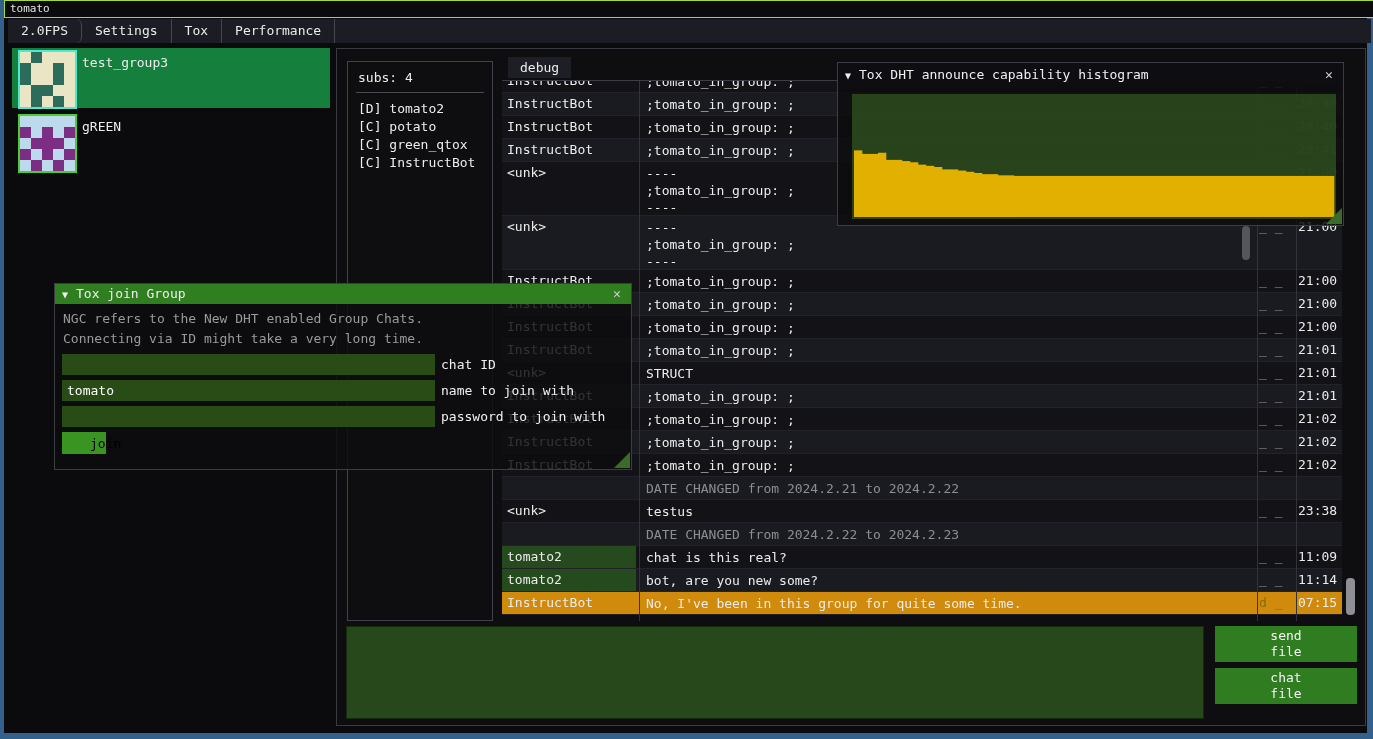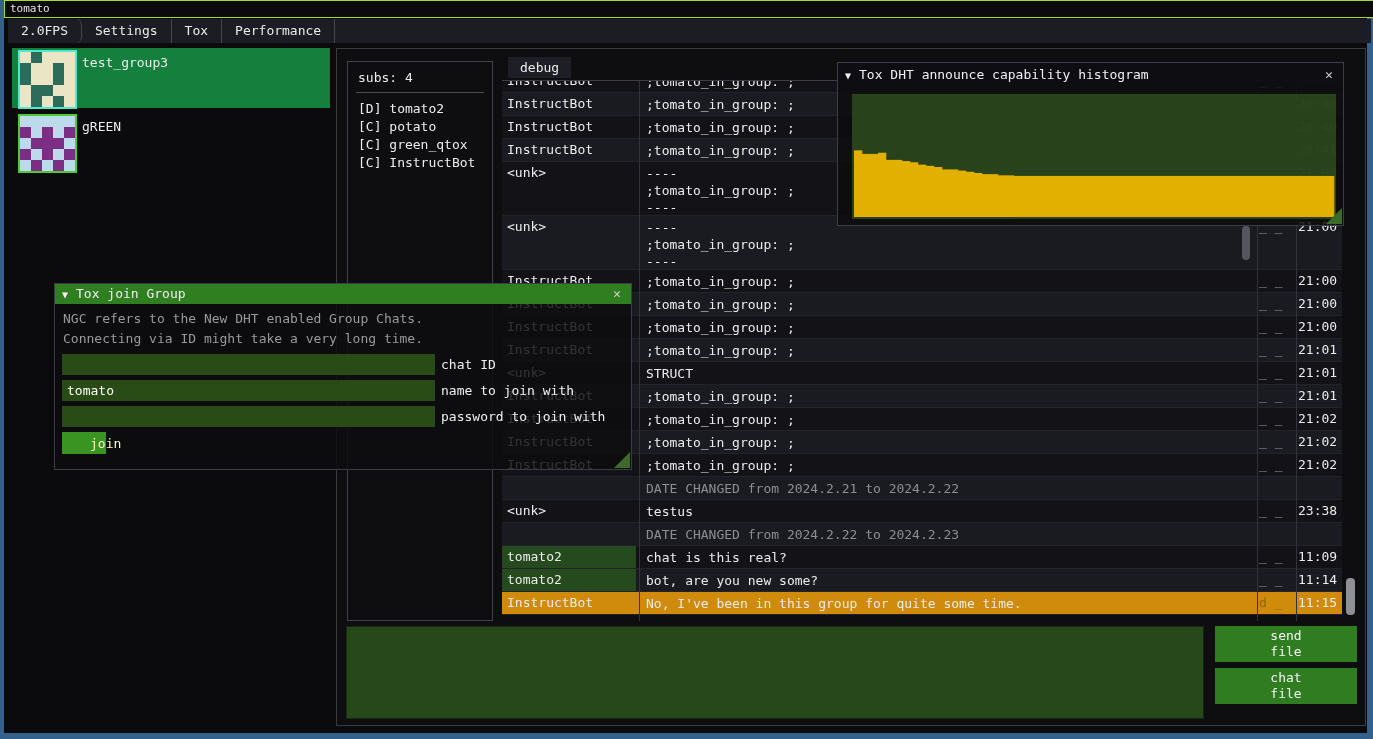"join" .join-btn { color: #fef9c3 -> #000000 }
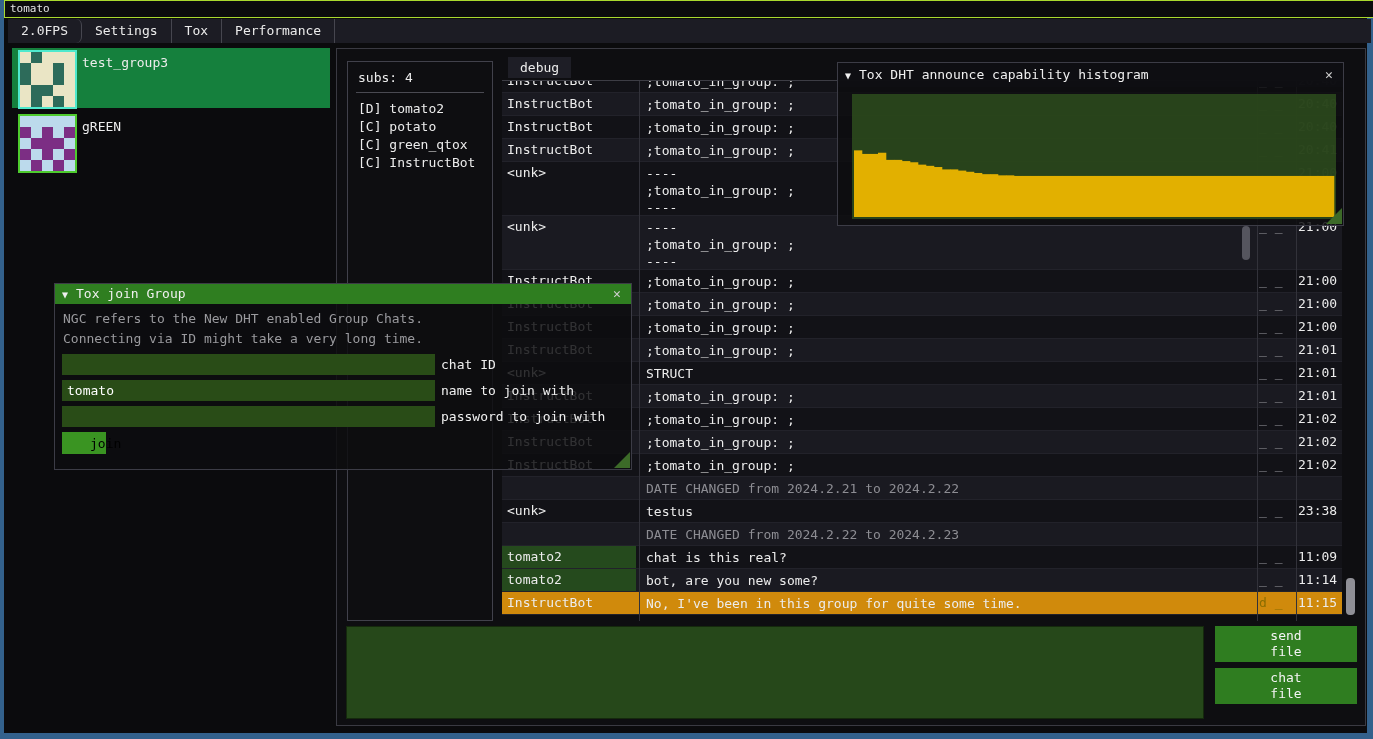"11:15" span.c-time { text: 11:15 -> 07:15 }
